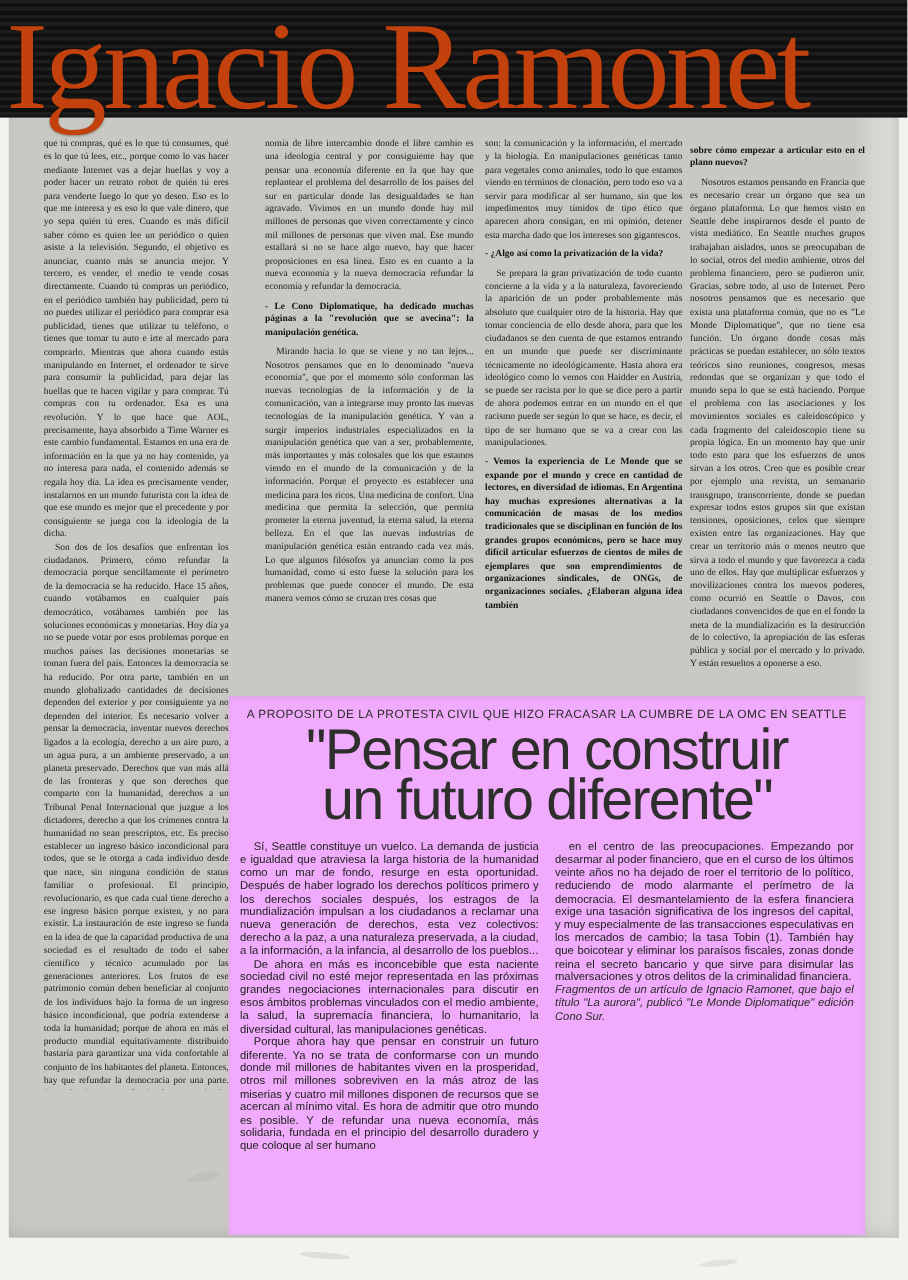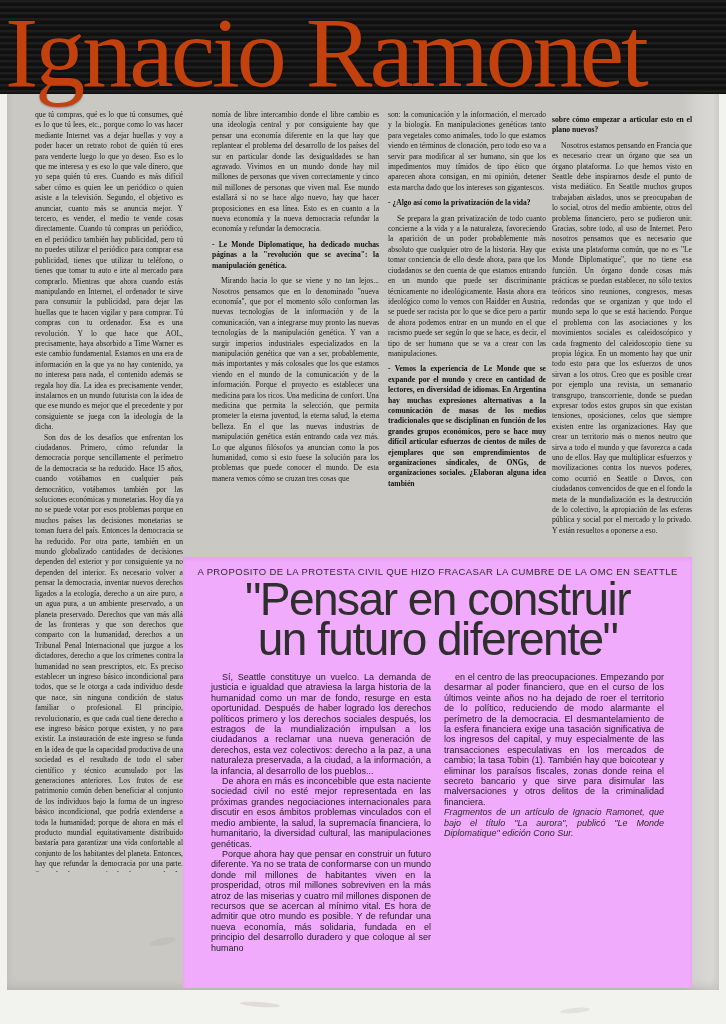"- Le Monde Diplomatique, ha" p.q { text: Monde -> Cono }
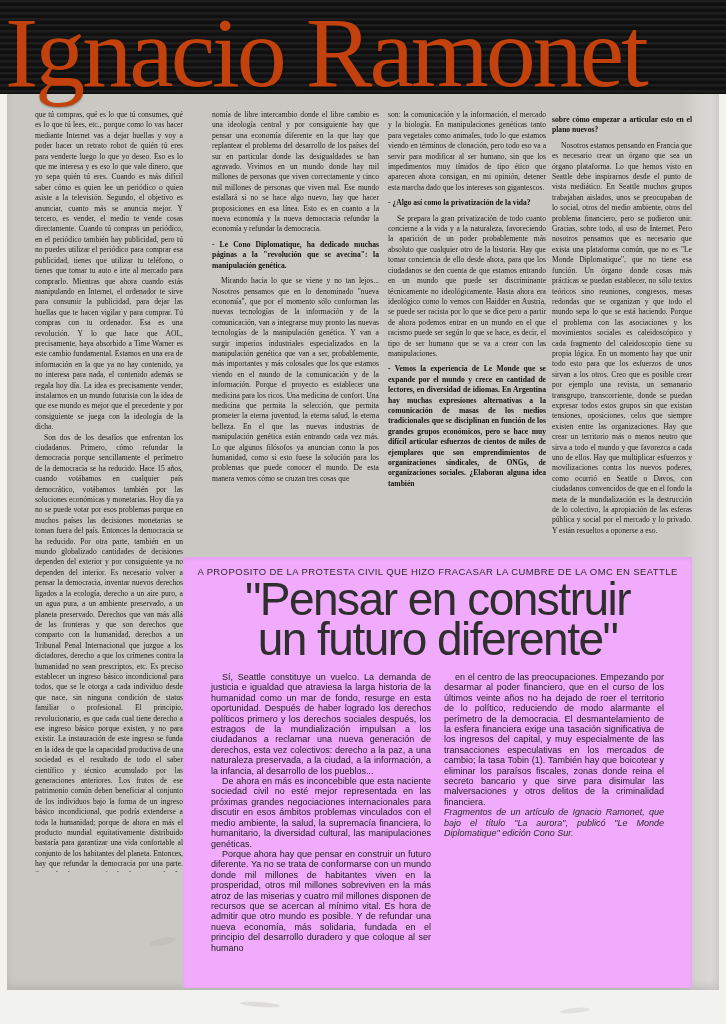"Sí, Seattle constituye un vuelco." .boxcols { padding: 0 28px -> 0 9px }
